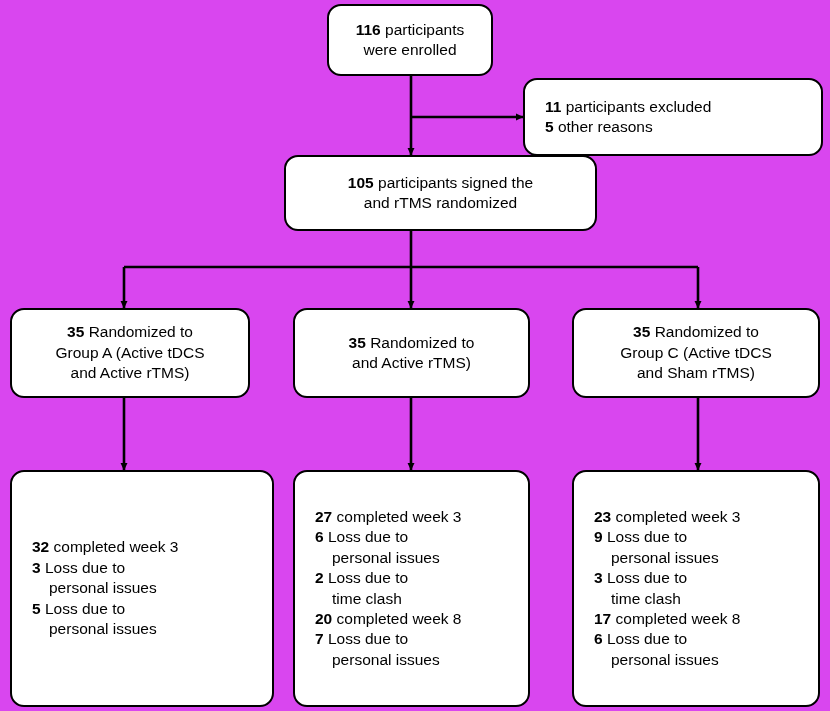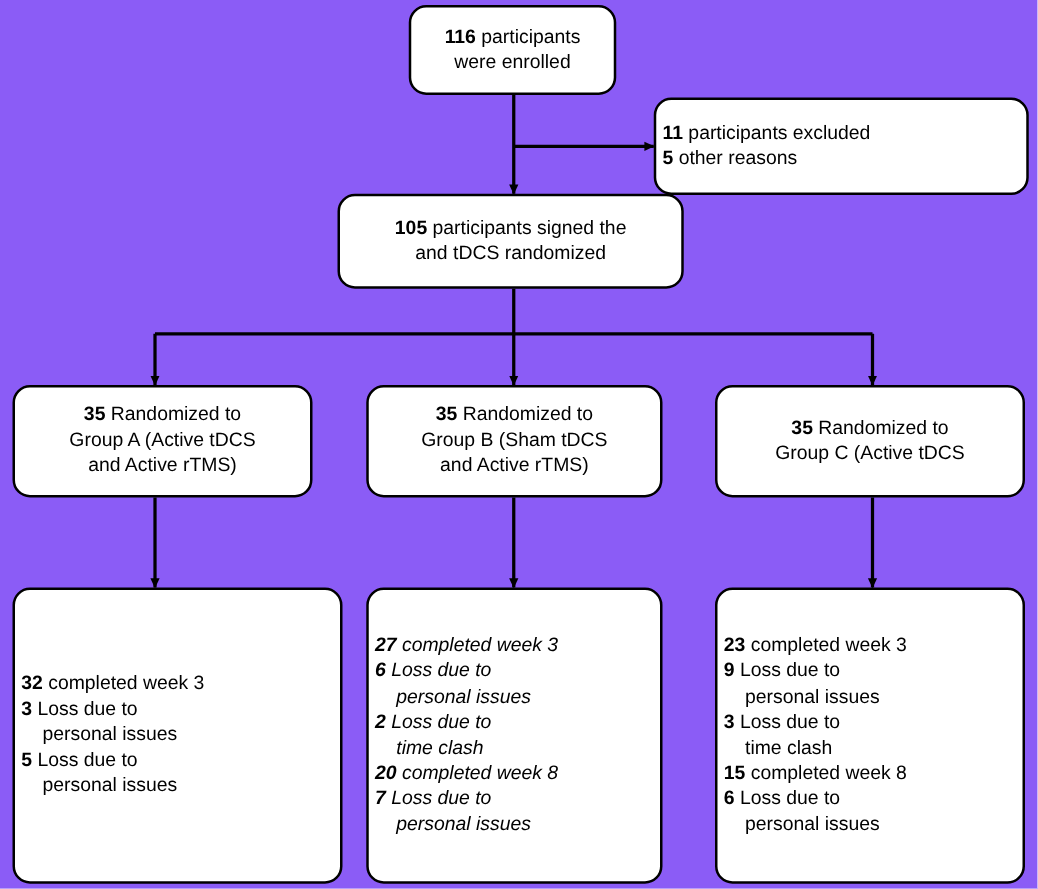"116 participants" #canvas { background: #8b5cf6 -> #d946ef }
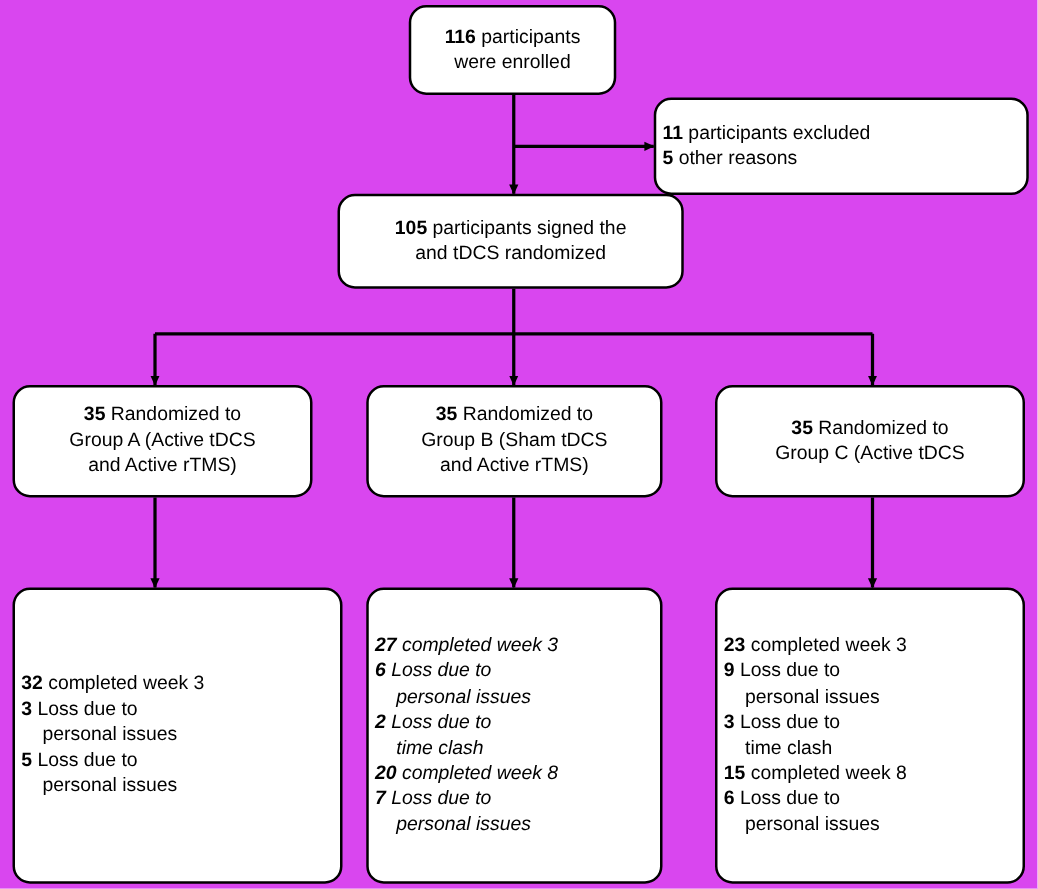"11 participants excluded" .node.left { padding-left: 5px -> 20px }
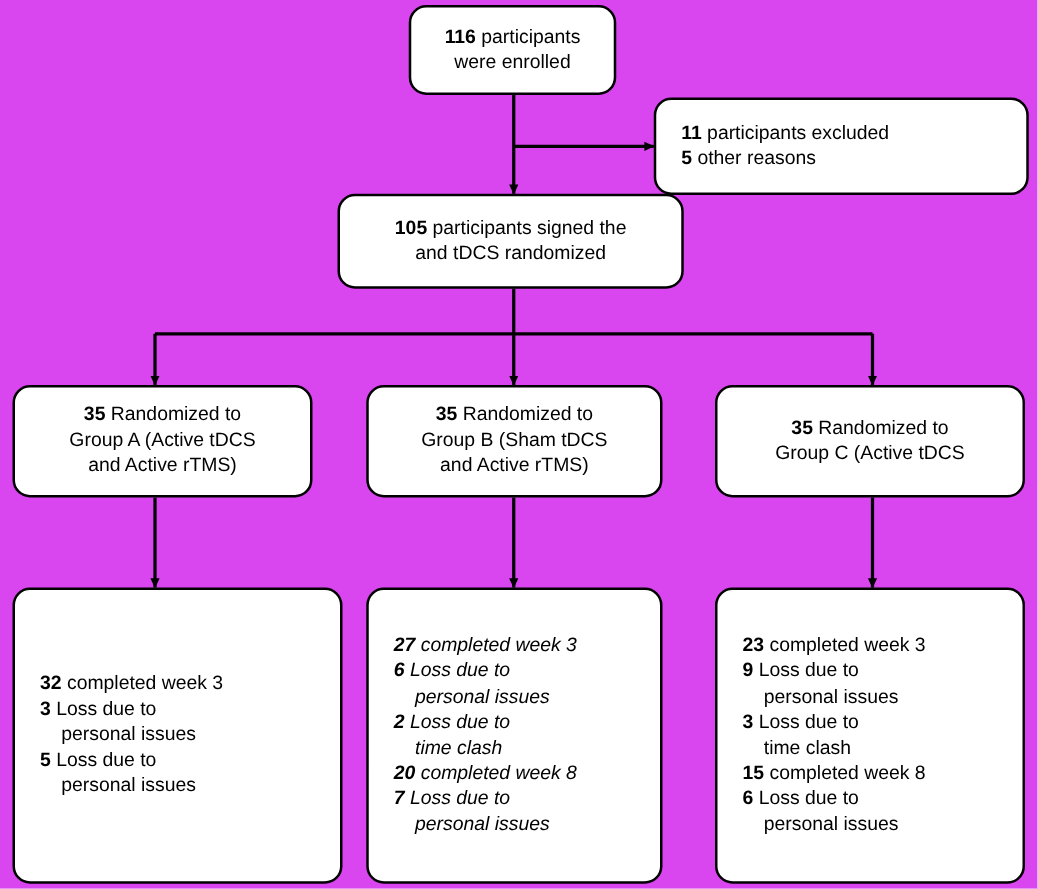"105 participants signed the" div.node { left: 270px -> 284px; width: 277px -> 313px }
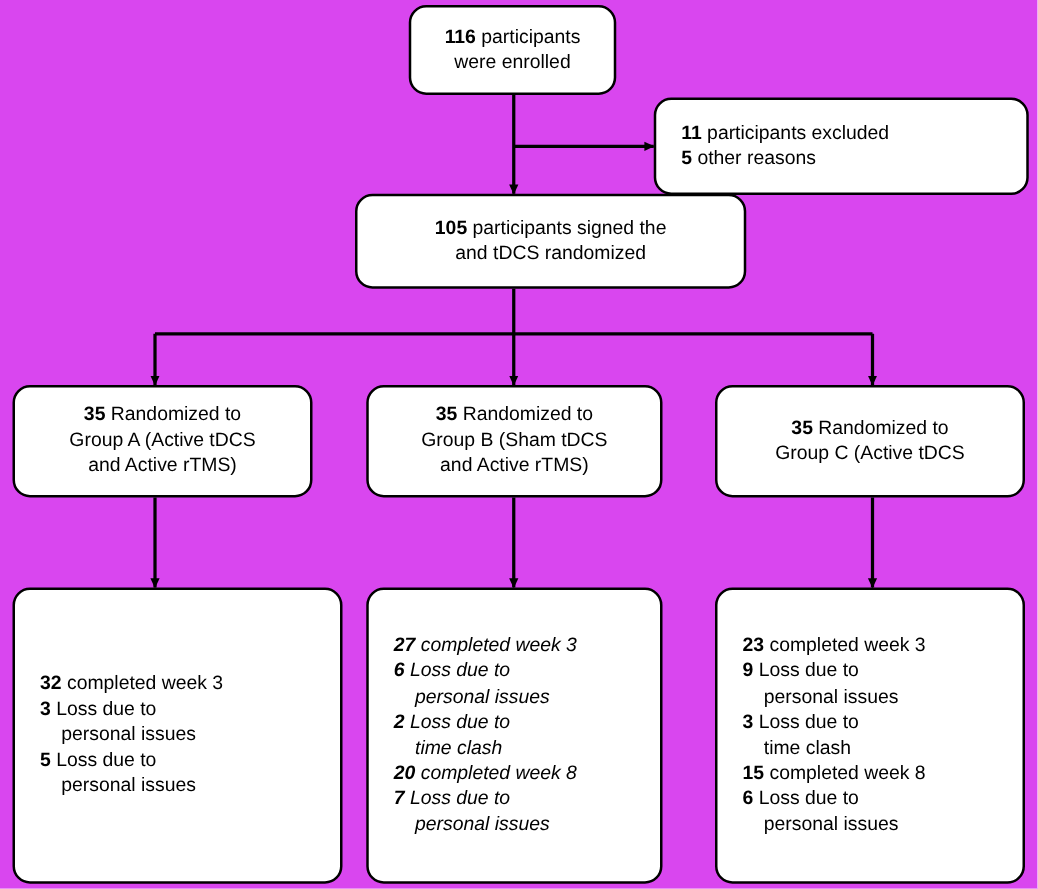"and tDCS randomized" span { text: tDCS -> rTMS }
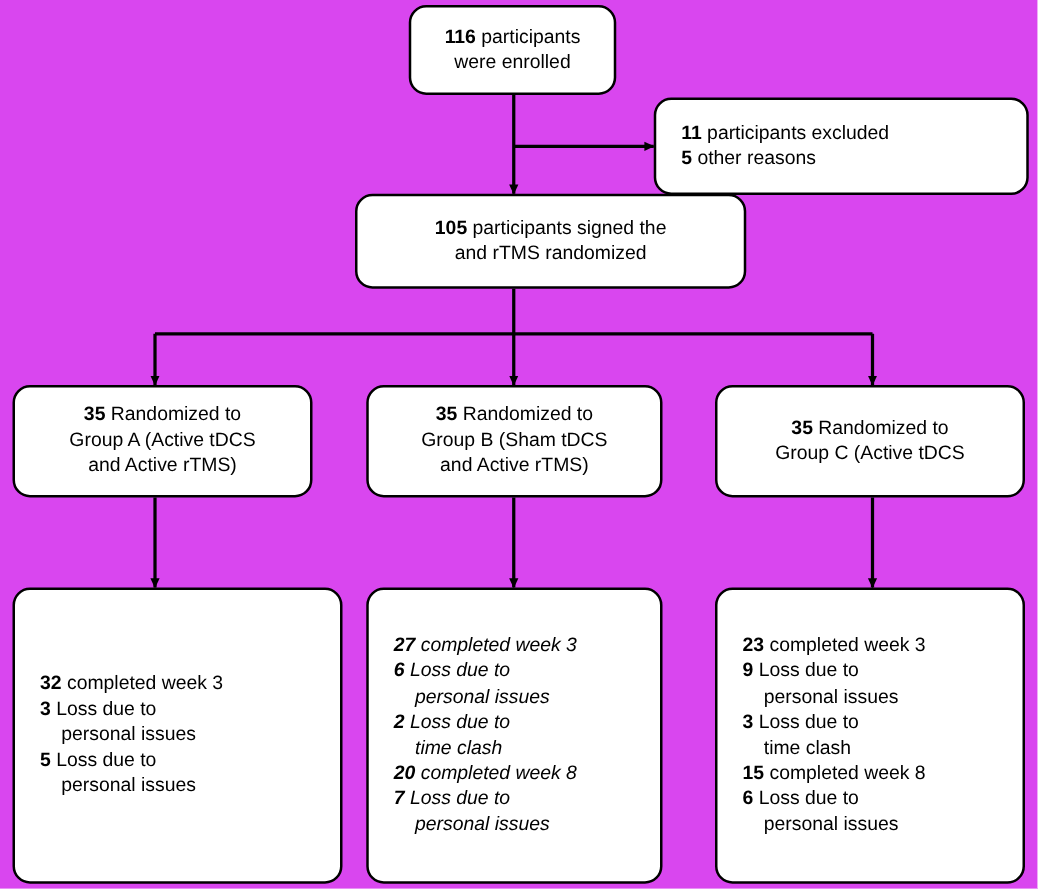"Group B (Sham tDCS" div.line { html: <div> <b></b><span>Group B (Sham tDCS</span> </div> -> none }
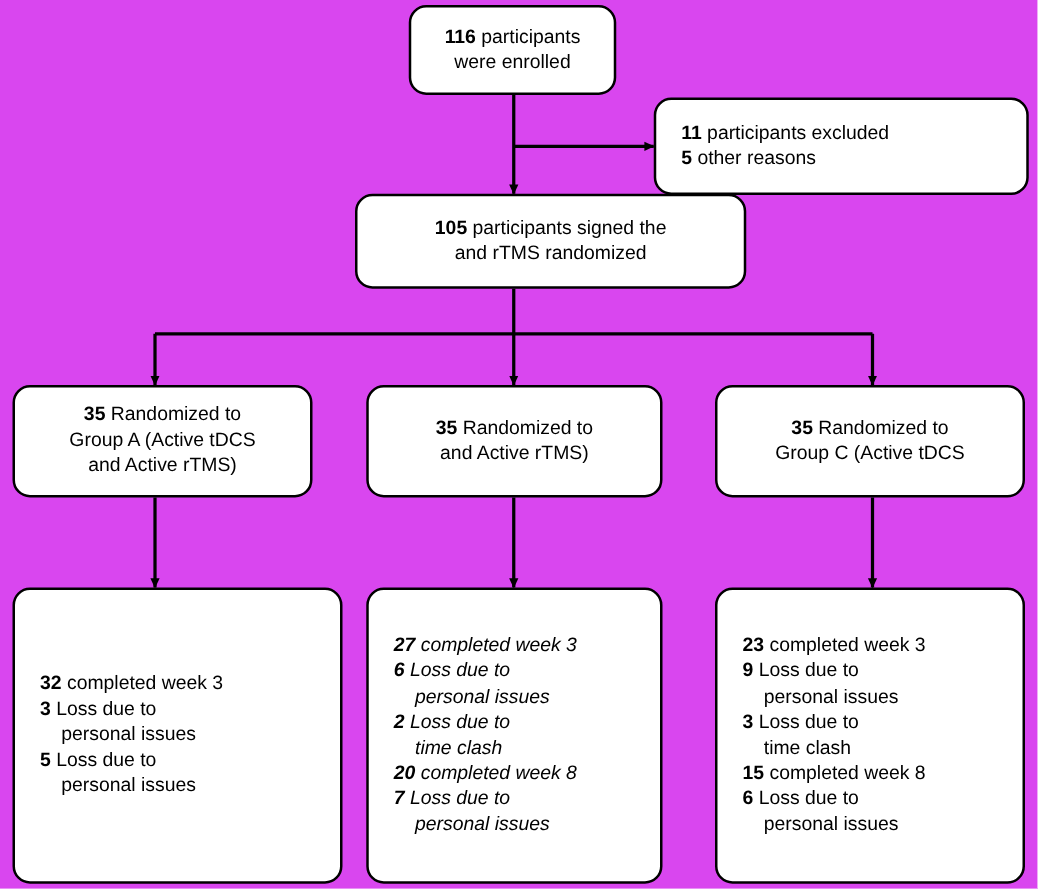"and Sham rTMS)" div.line { html: none -> <div> <b></b><span>and Sham rTMS)</span> </div> }
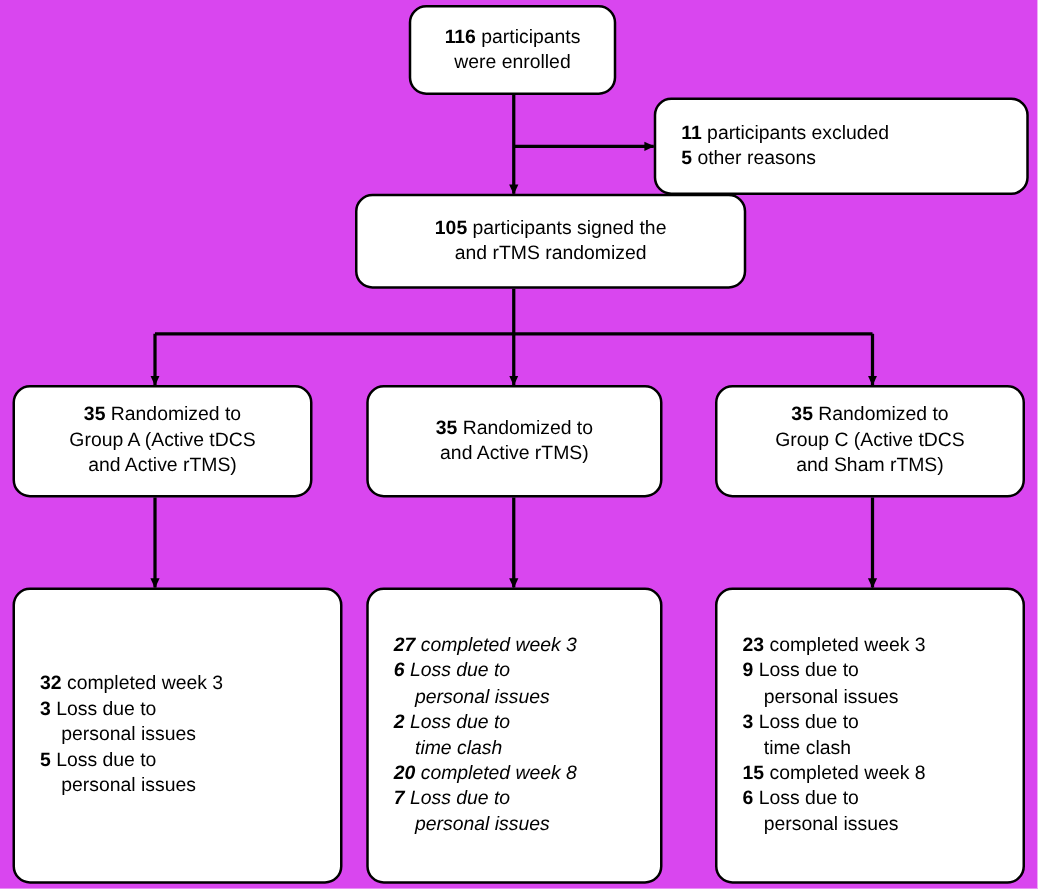"27 completed week 3" div.node { font-style: italic -> none }
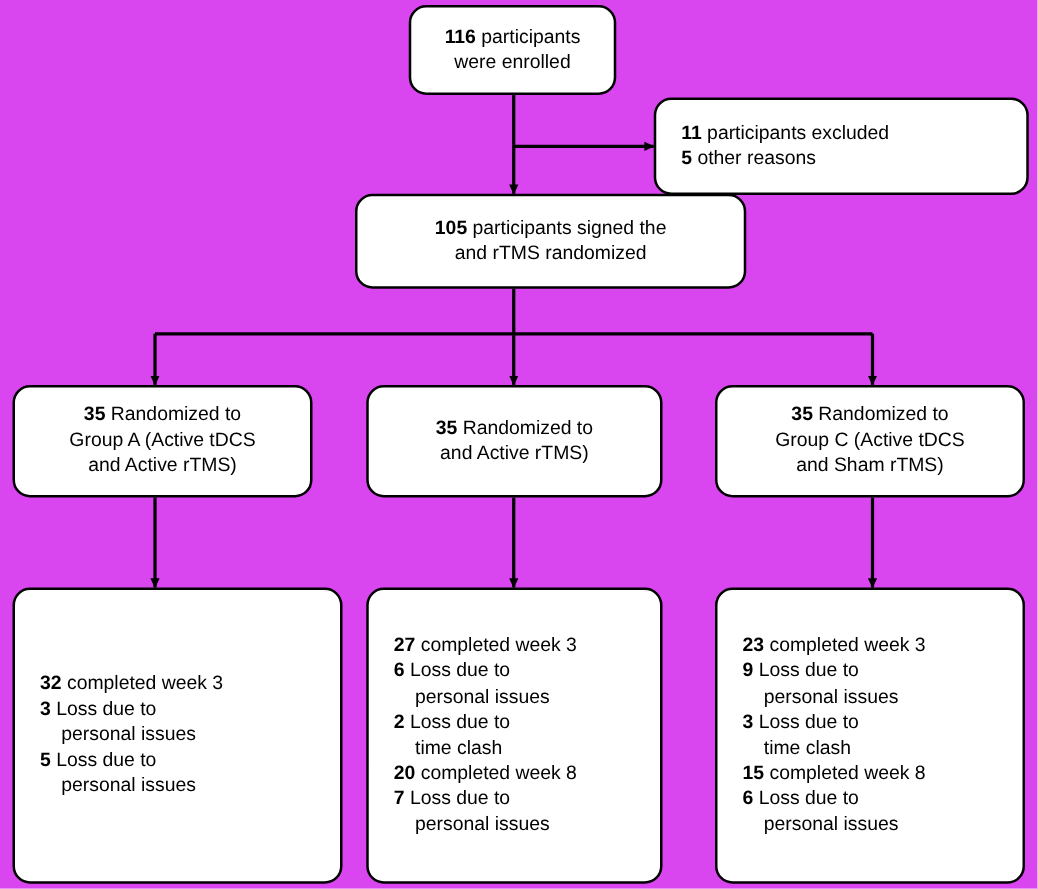"15" b { text: 15 -> 17 }
